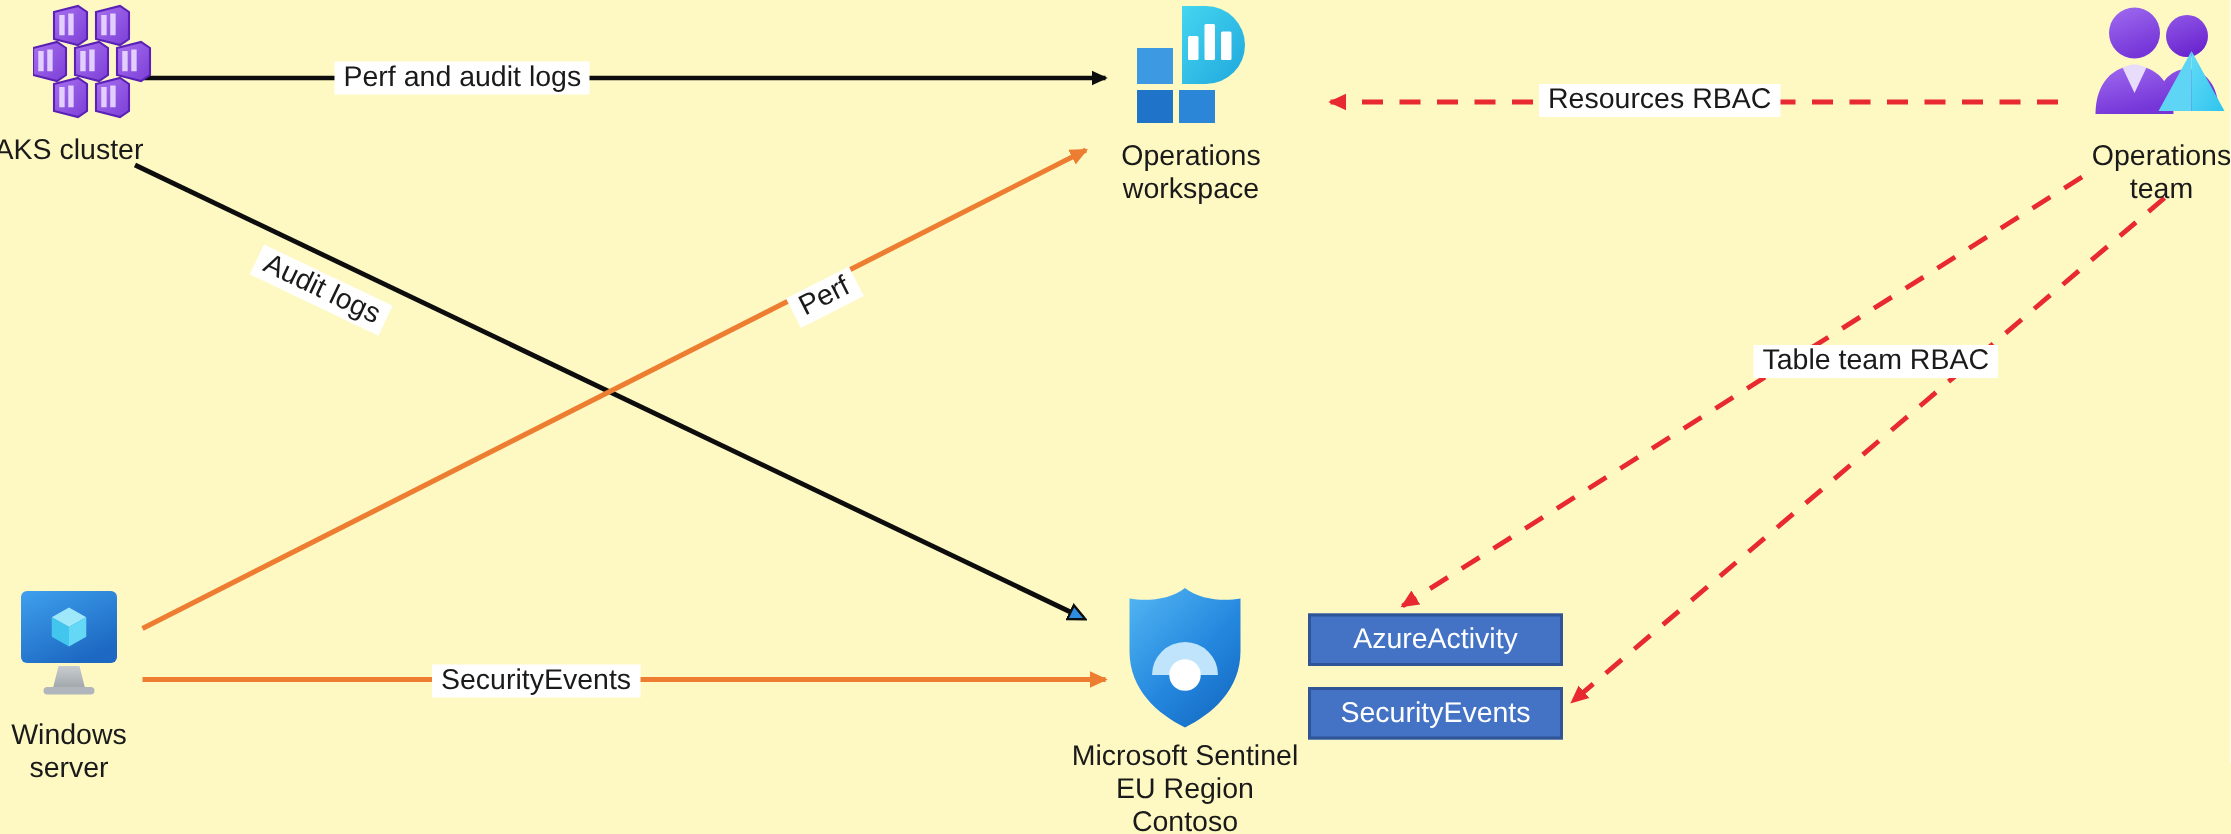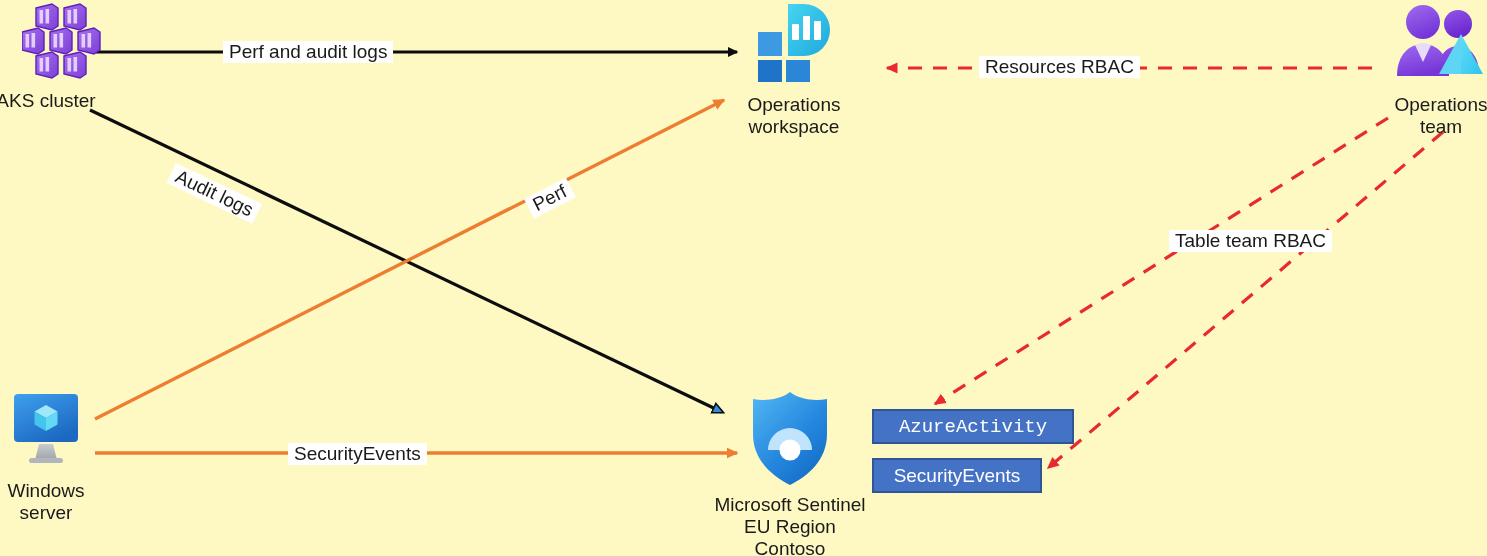"Resources RBAC" div.edge-label { left: 979px -> 1026px }
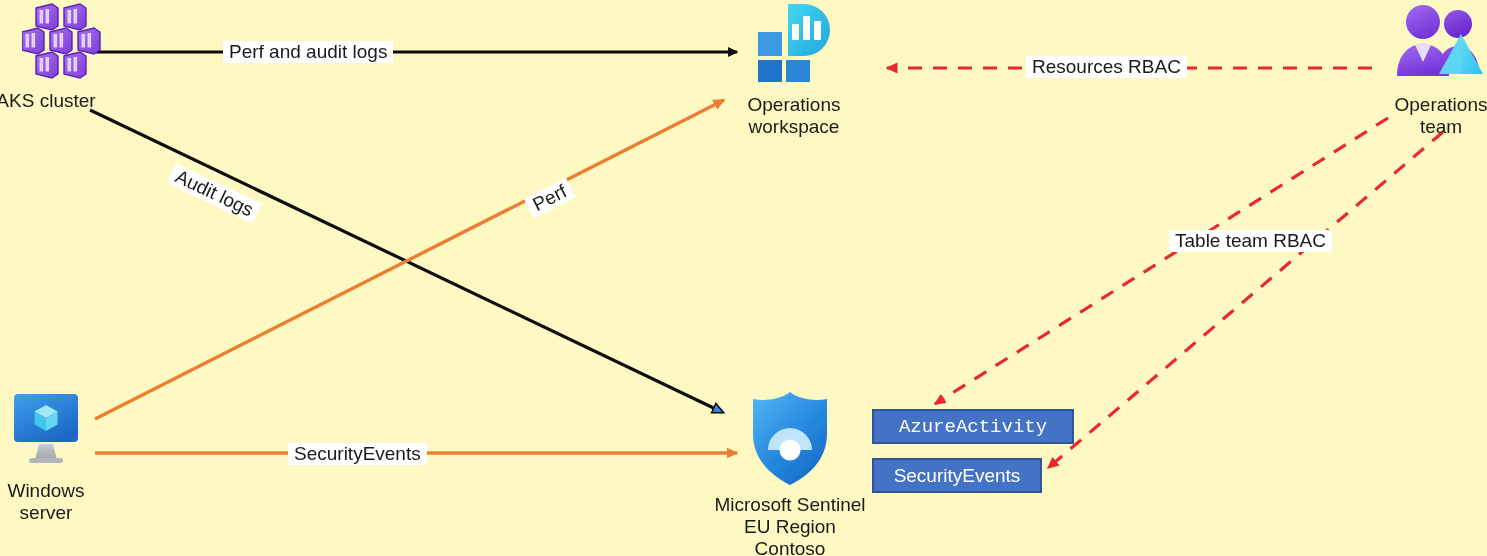"AzureActivity" div.tbl-box { font-family: Liberation Mono, monospace -> none; width: 202px -> 170px }
